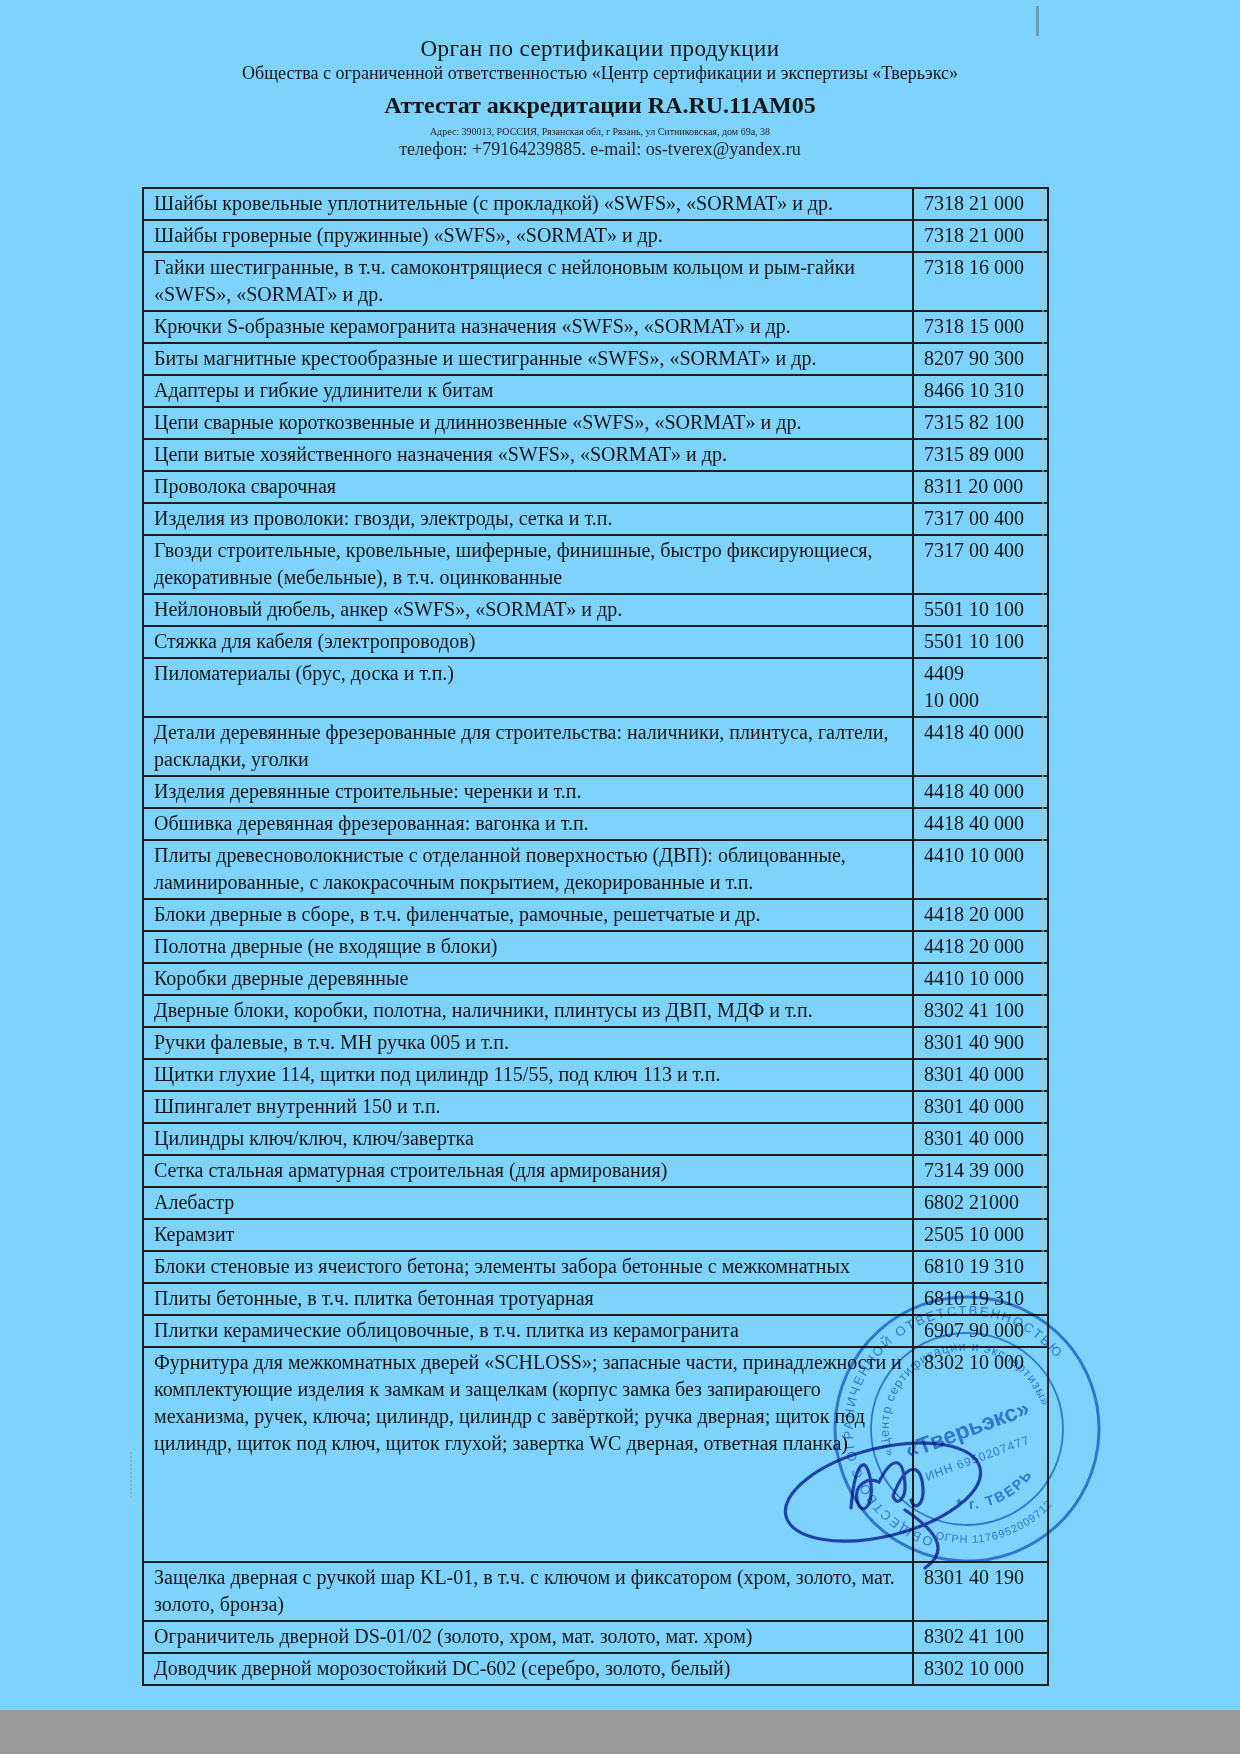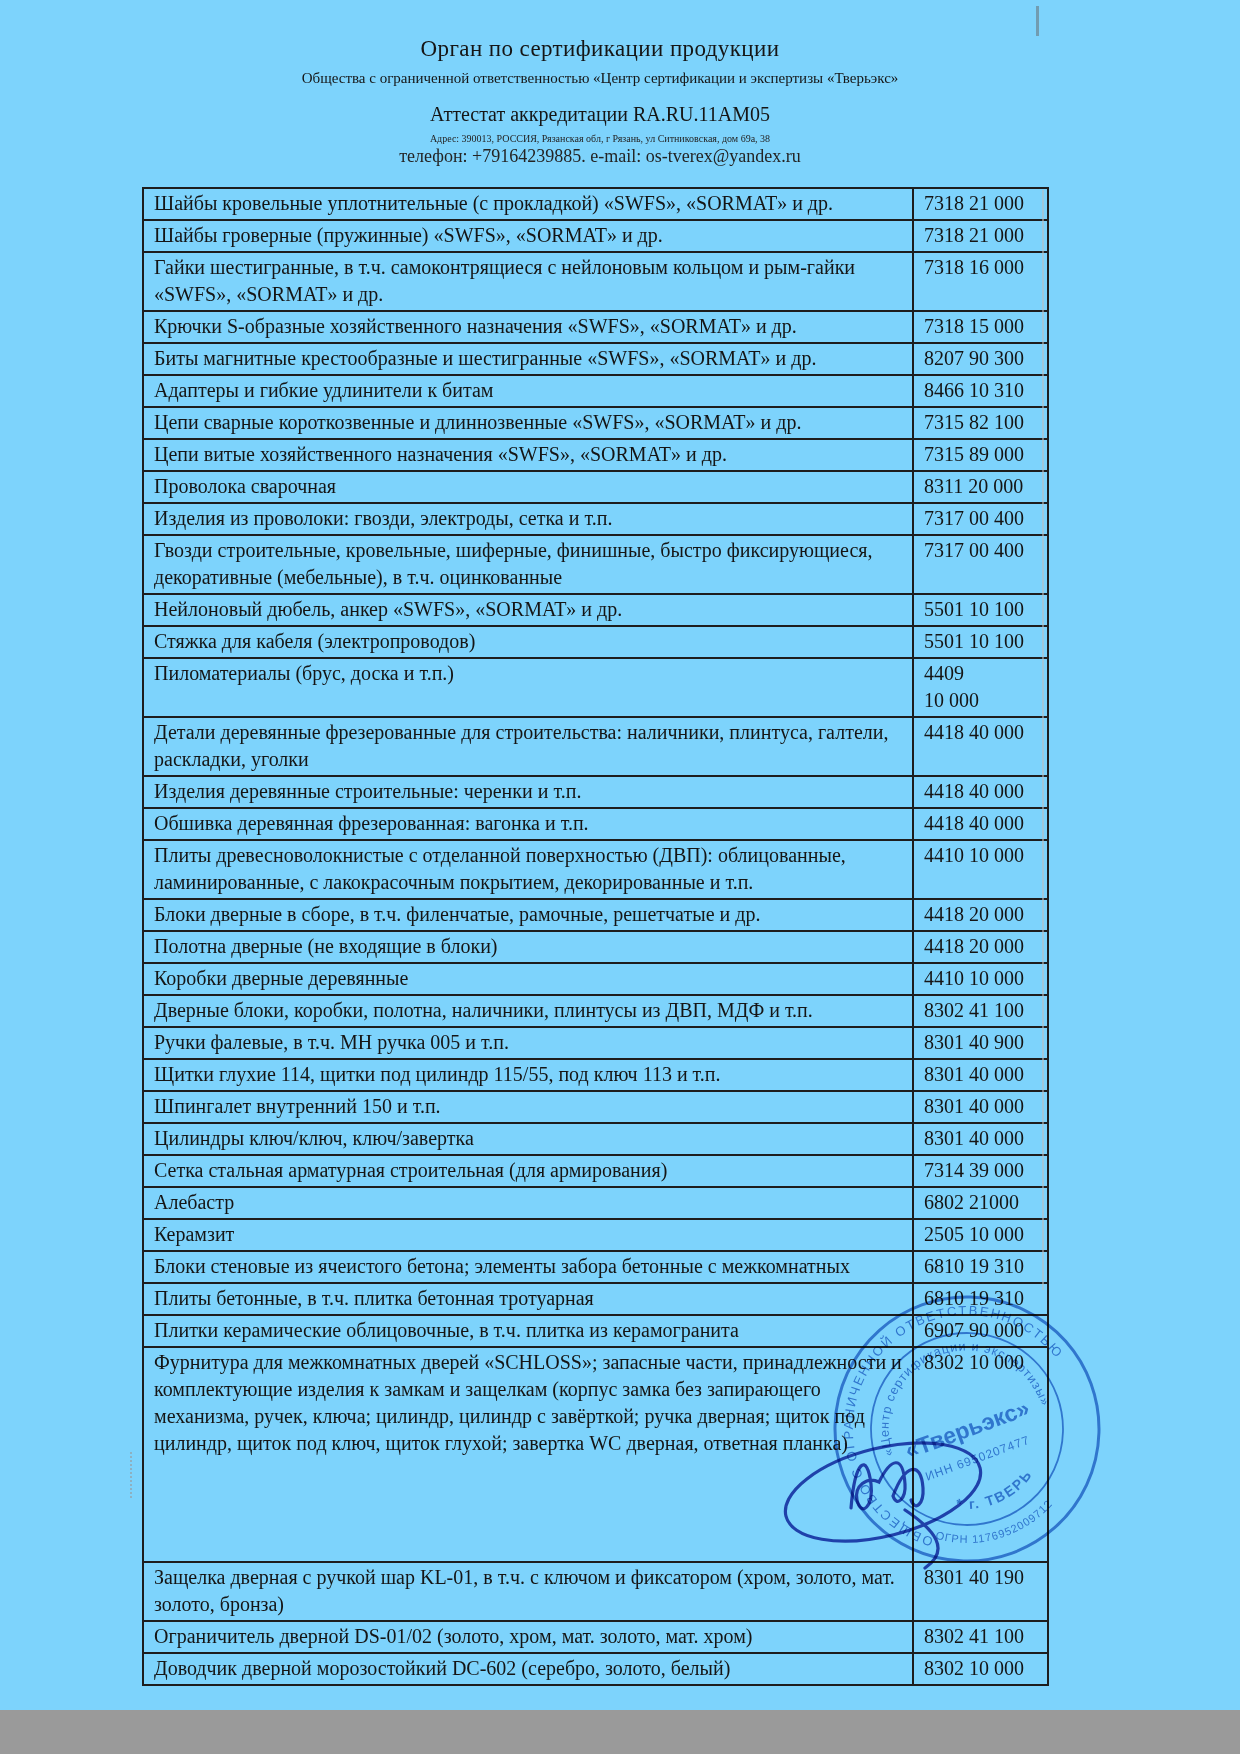"Общества с ограниченной ответственностью" .h-line2 { font-size: 15px -> 18px; margin-top: 8px -> 1px }
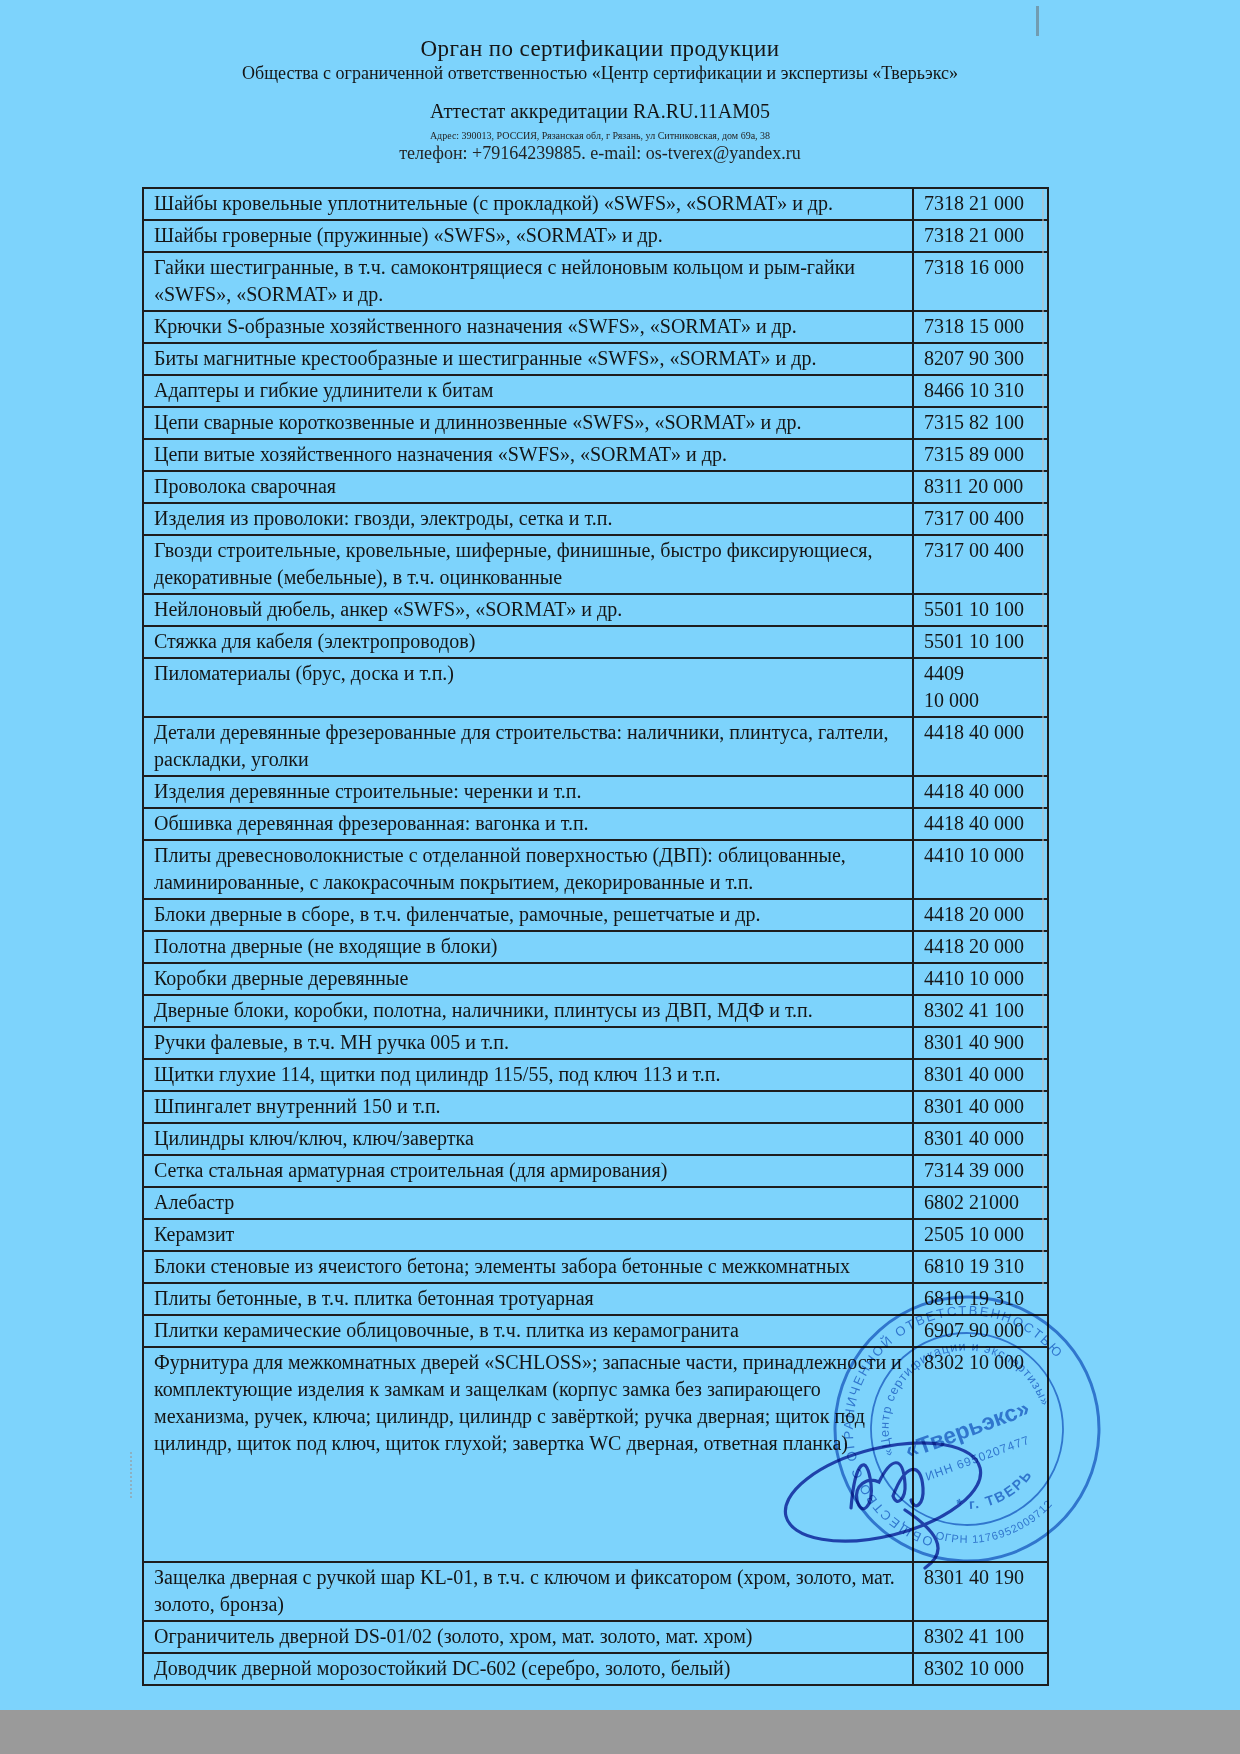"Аттестат аккредитации RA.RU.11АМ05" .h-line3 { font-size: 20px -> 24px; font-weight: none -> bold; margin-top: 16px -> 8px }
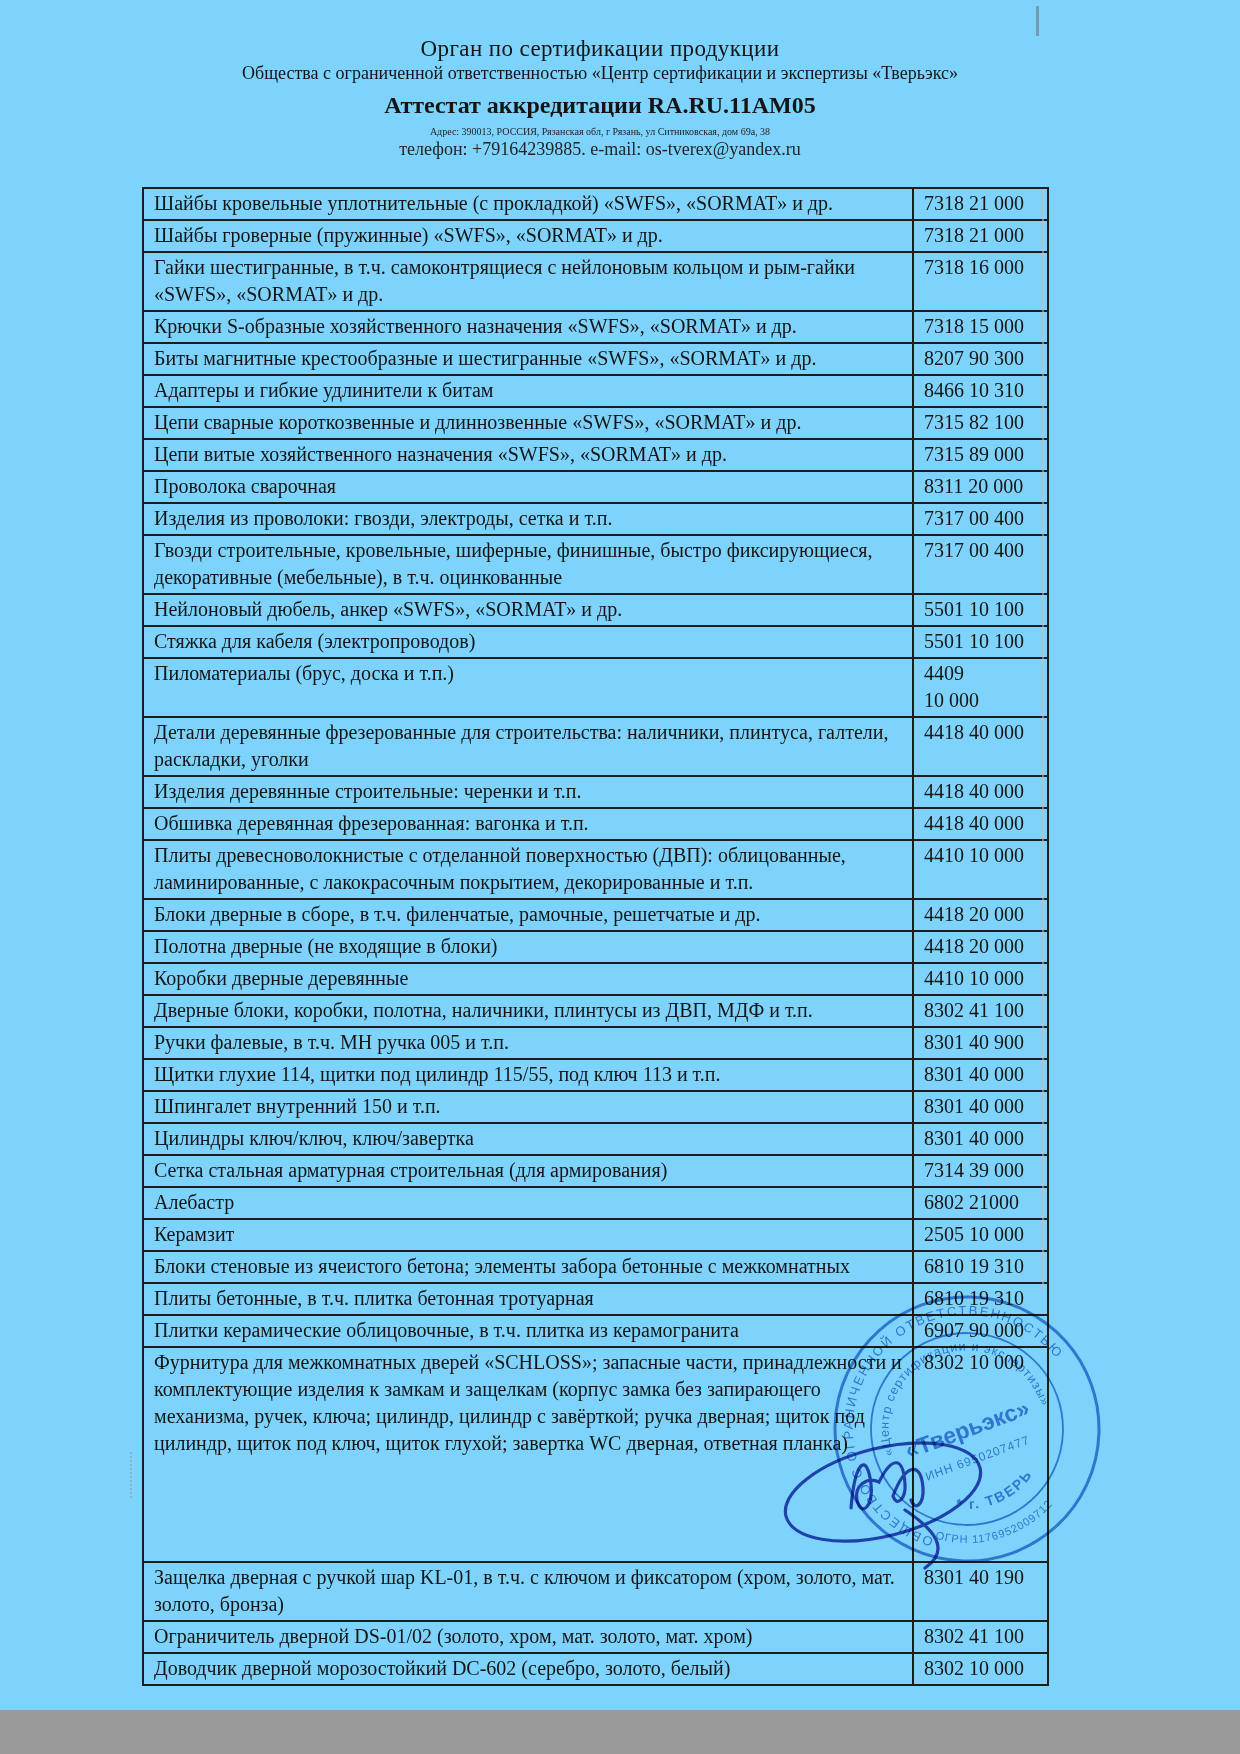"Крючки S-образные хозяйственного" td.cell-product { text: хозяйственного -> керамогранита }
